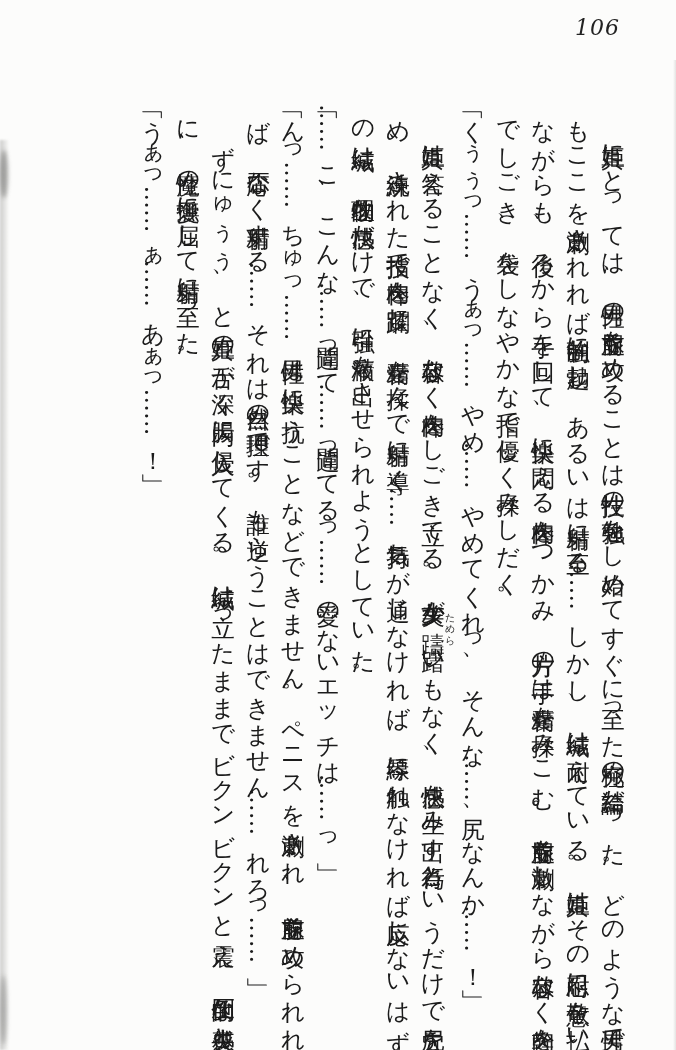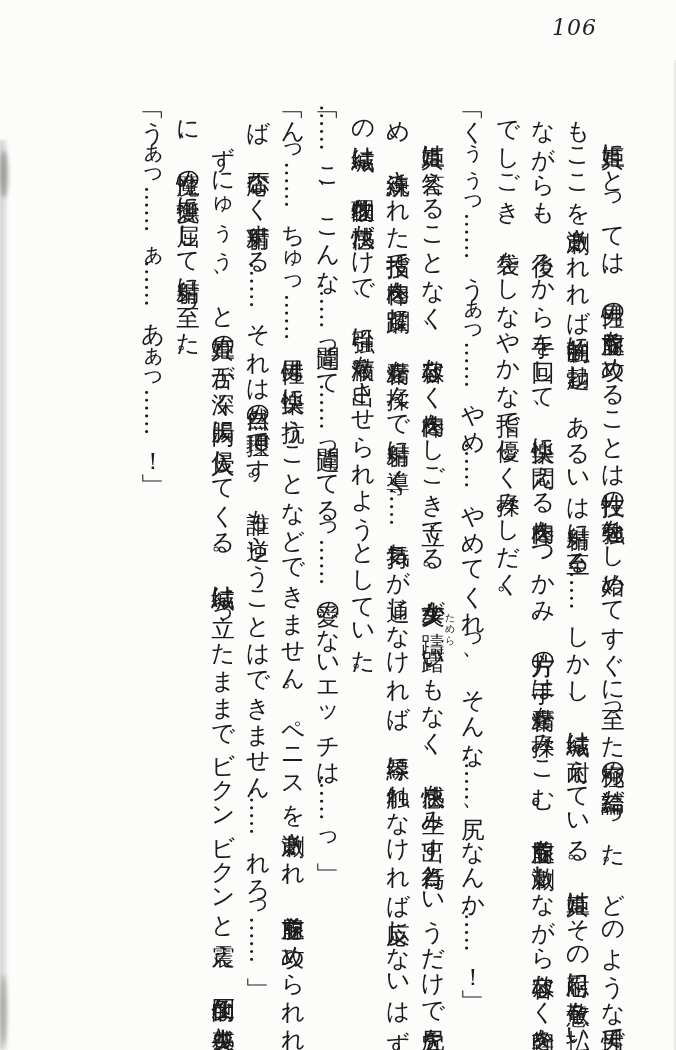"106" .page-number { left: 552px -> 575px }
